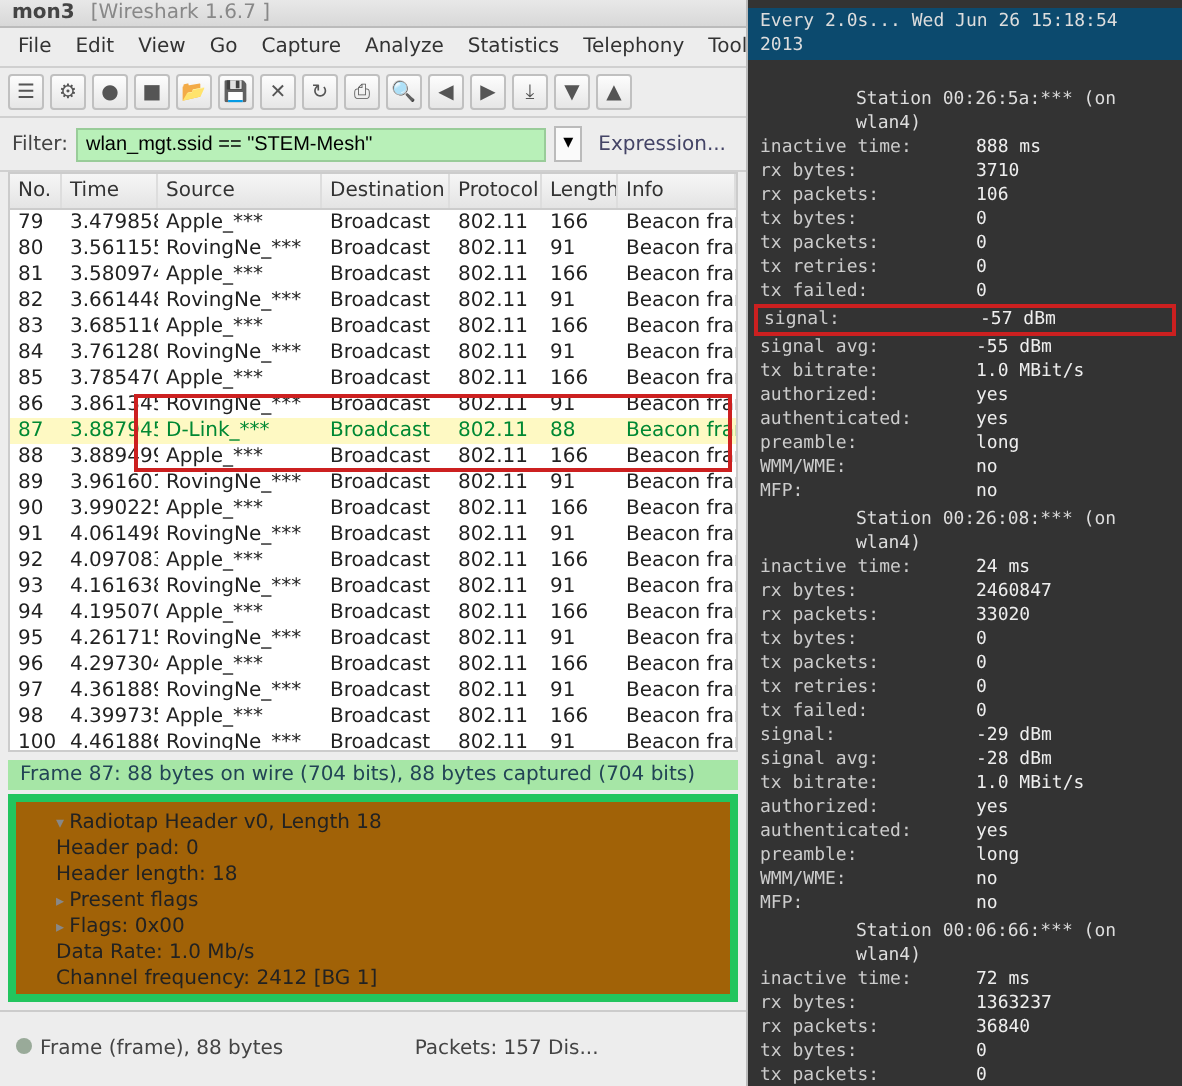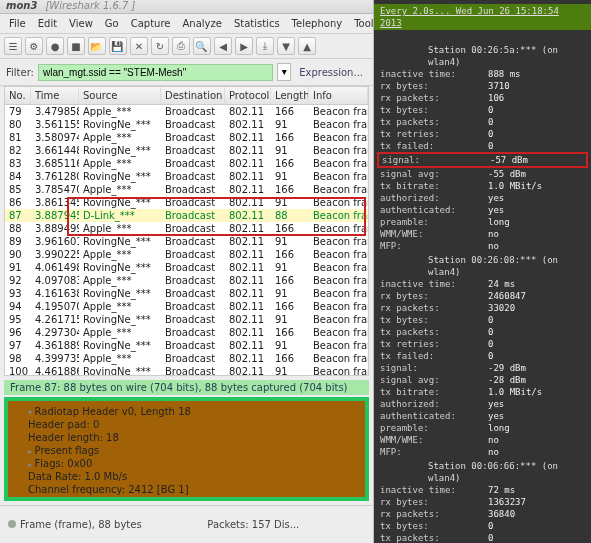"mon3" .titlebar { align-items: none -> center; font-style: italic -> none }
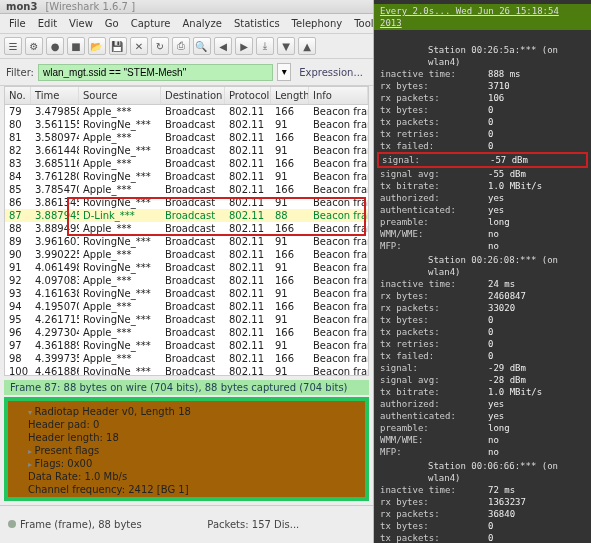"Every 2.0s... Wed Jun 26" .right .hdr { background: #4d7c0f -> #0c4a6e; text-decoration: underline -> none }
